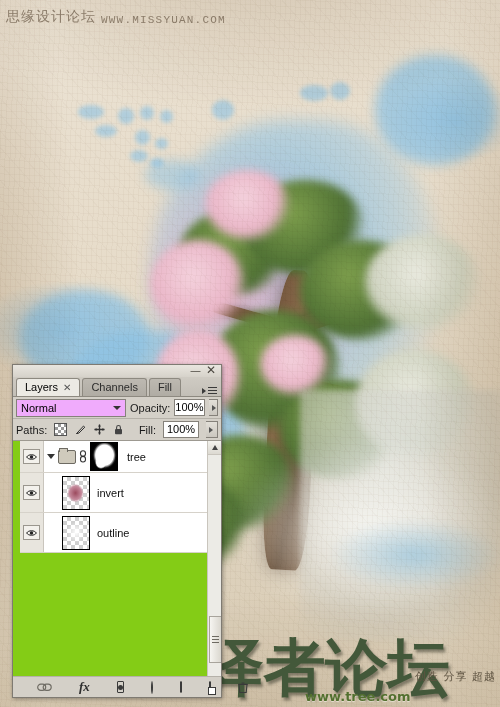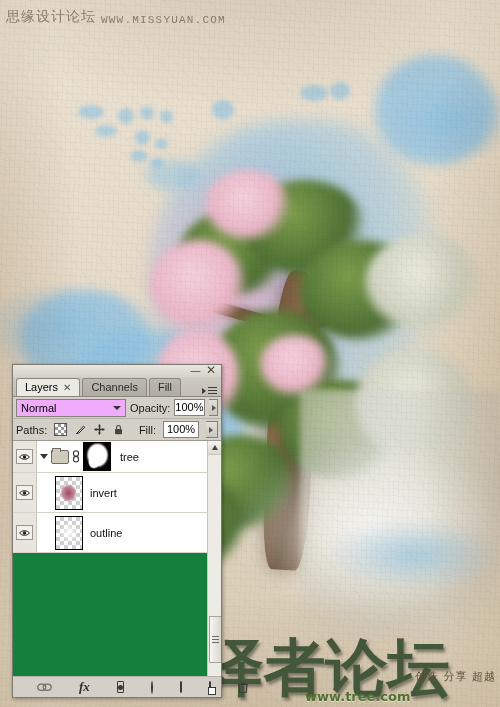"tree" .layerlist { background: #15803d -> #84cc16; padding-left: none -> 7px }
